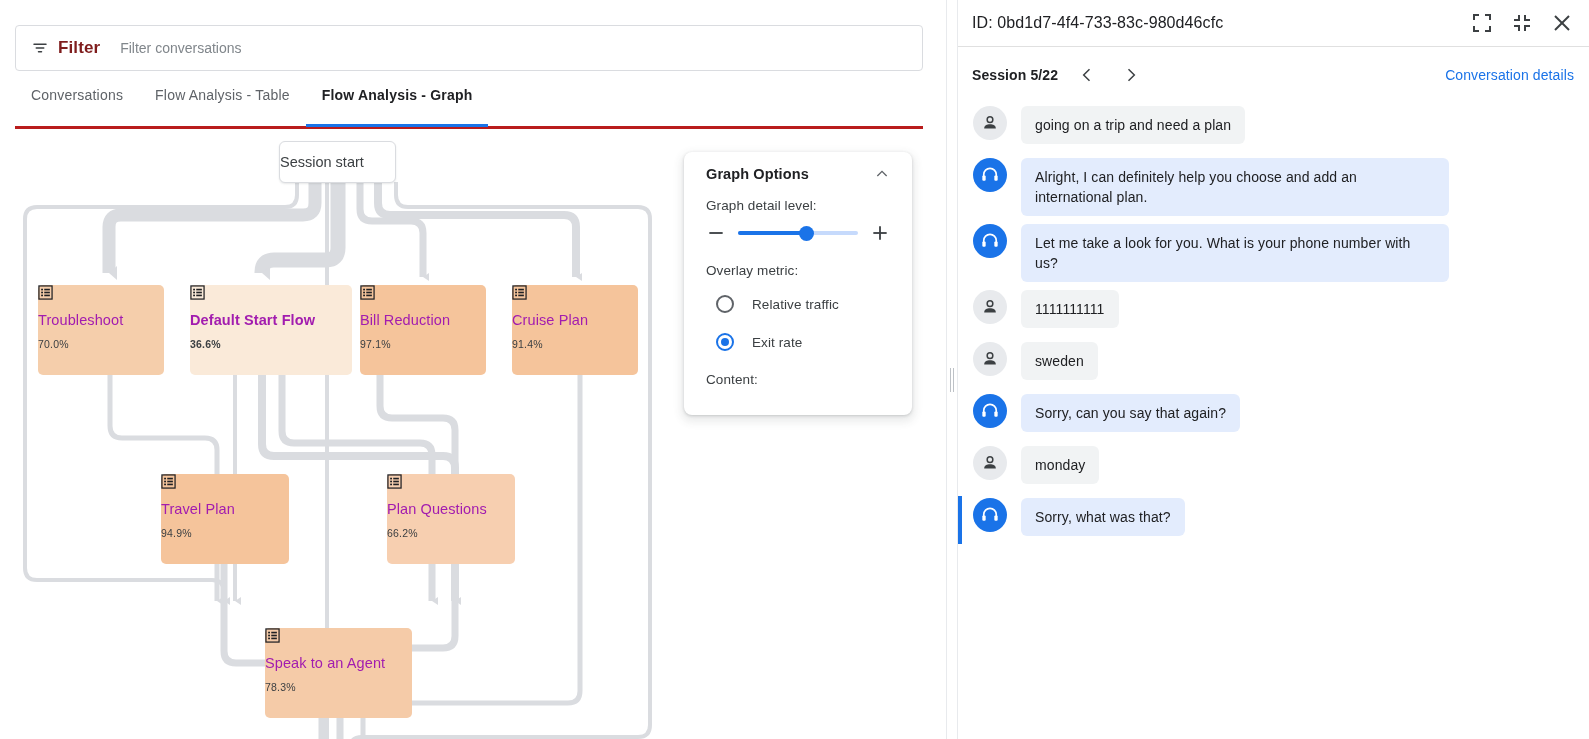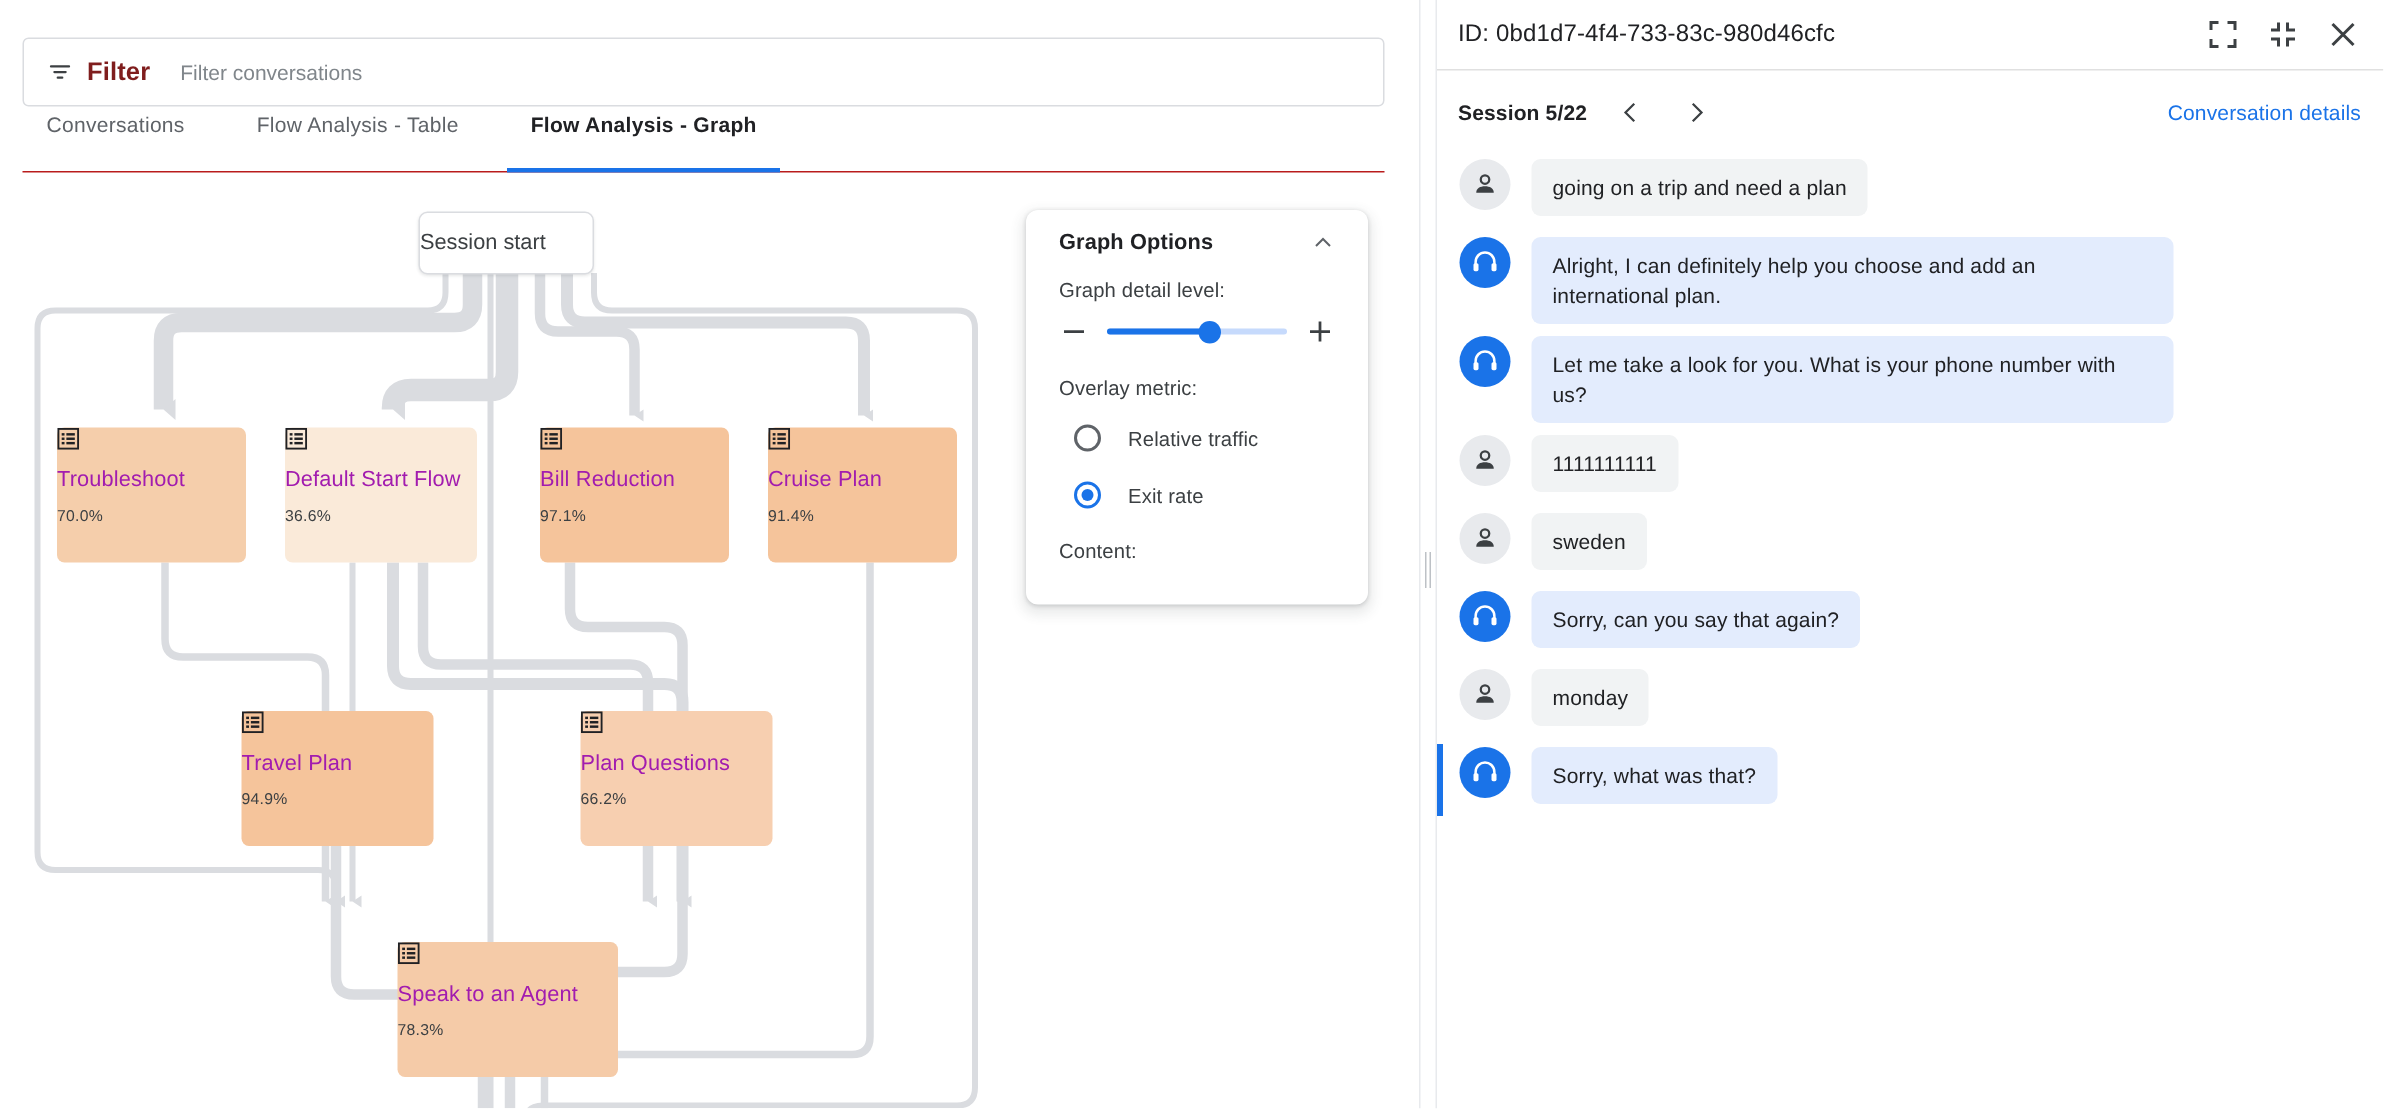"Conversations" .tabs { border-bottom: 1px solid #b91c1c -> 3px solid #b91c1c; gap: 16px -> none; top: 72px -> 84px }
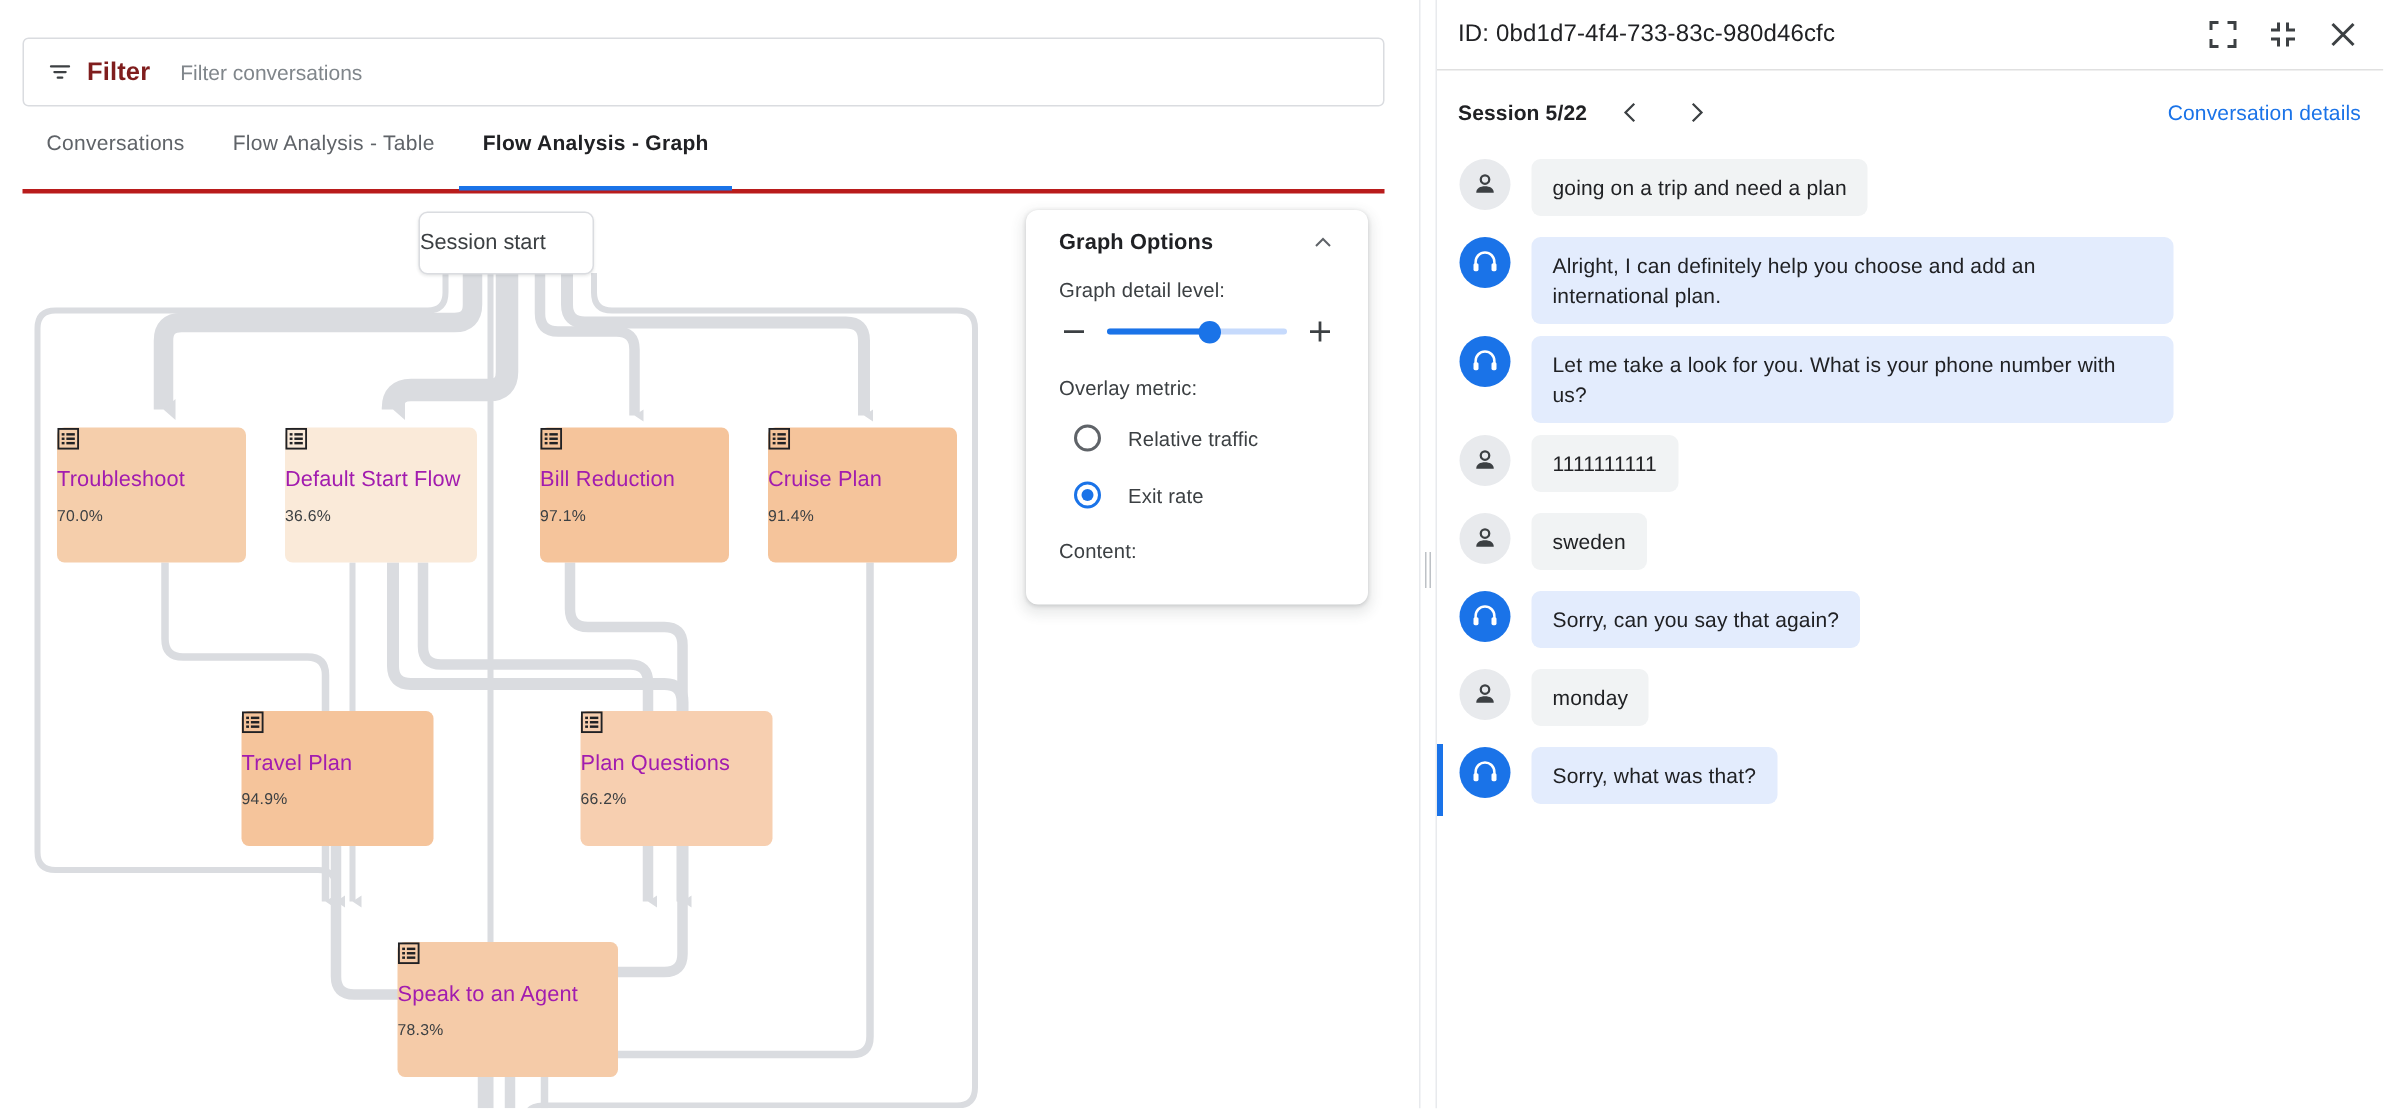"Graph Options" .gopts { top: 140px -> 152px }
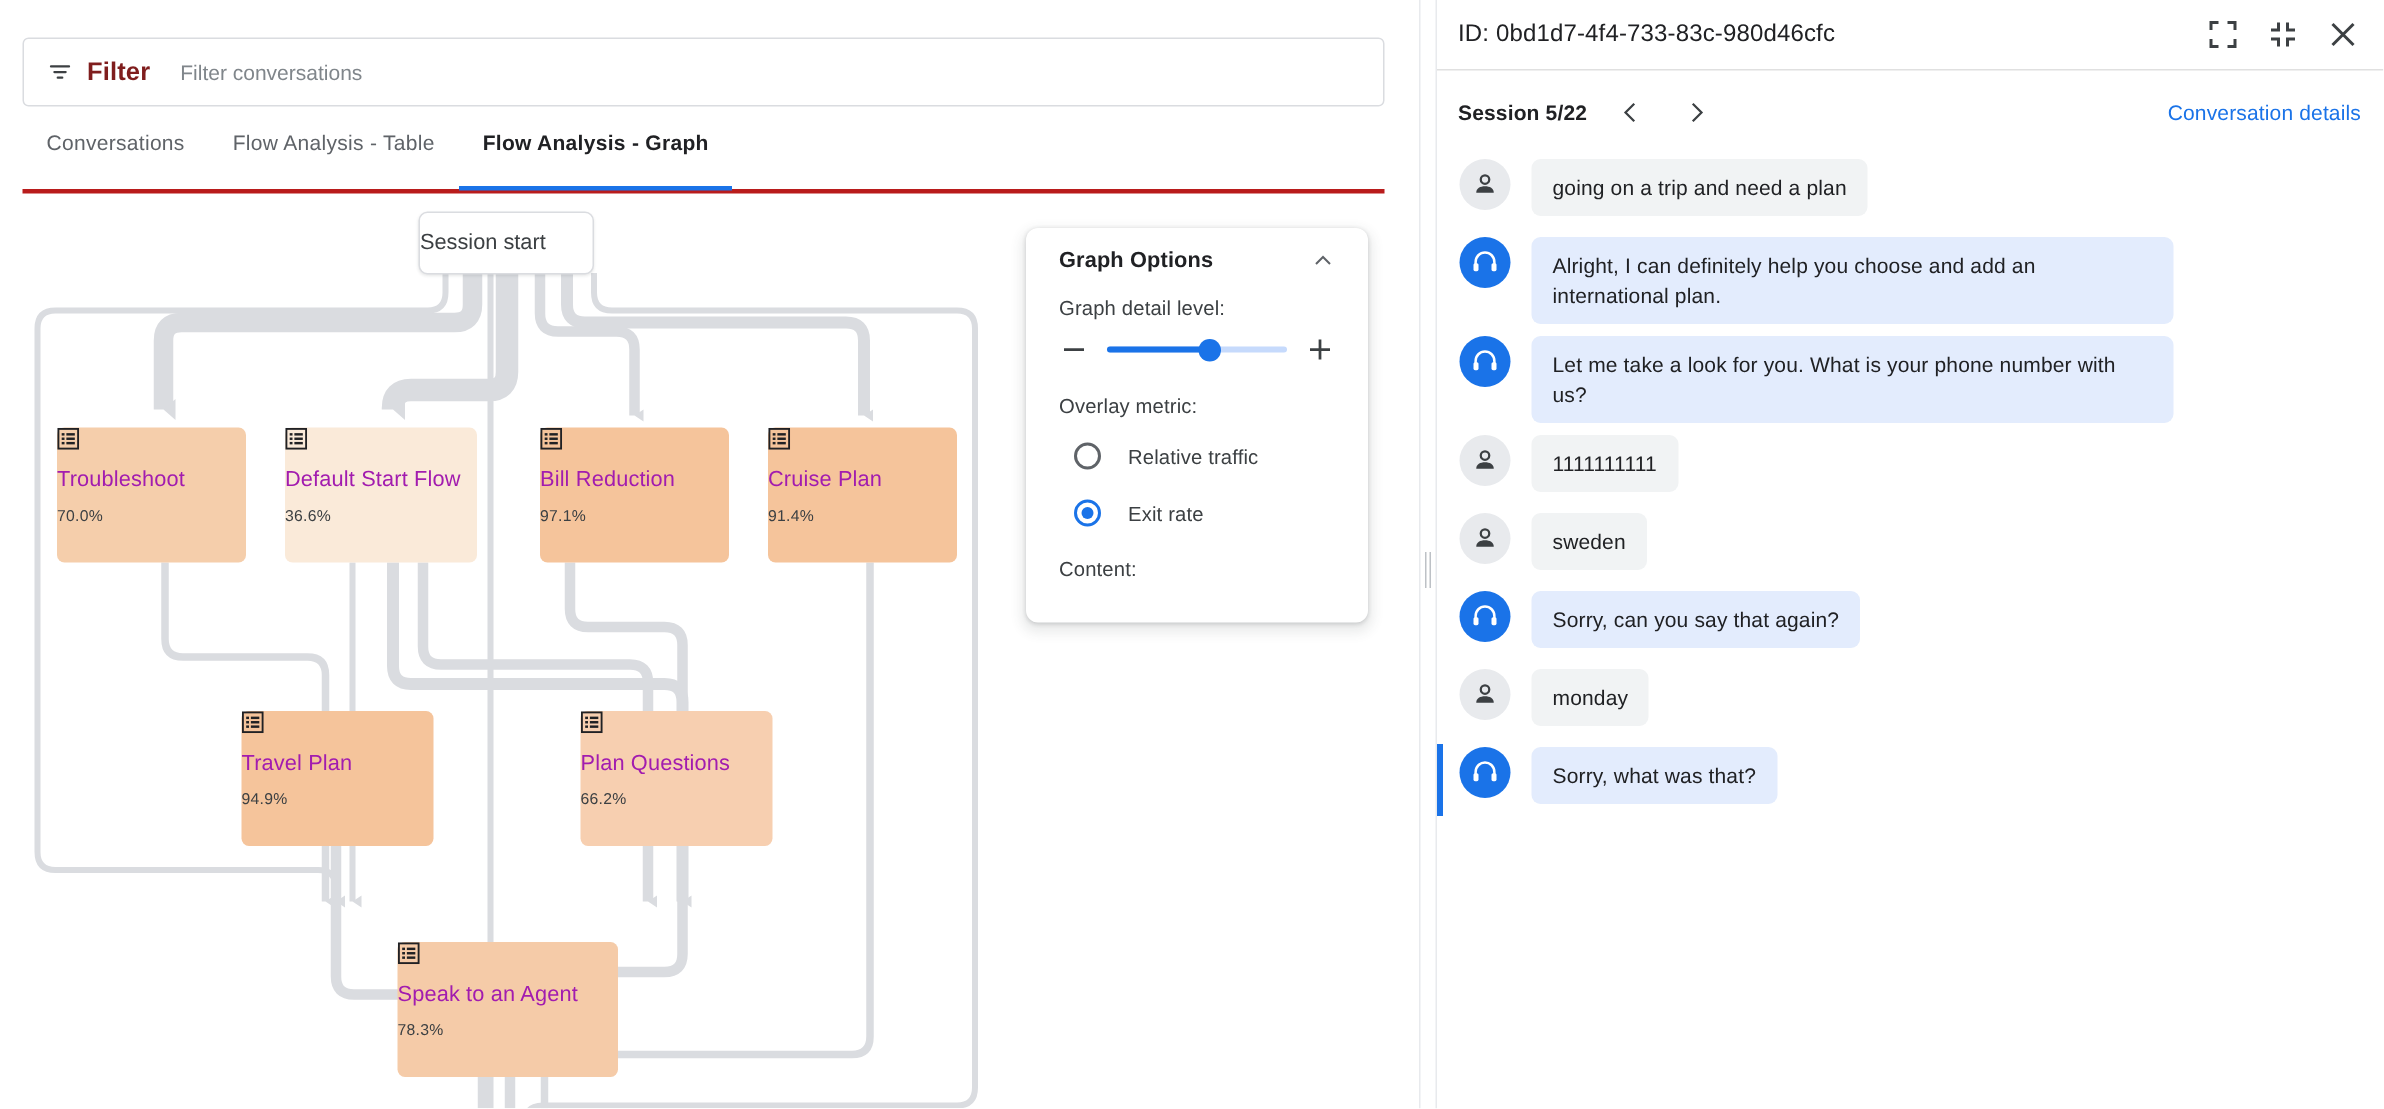"Default Start Flow" div.node { font-weight: none -> bold; width: 128px -> 162px }
